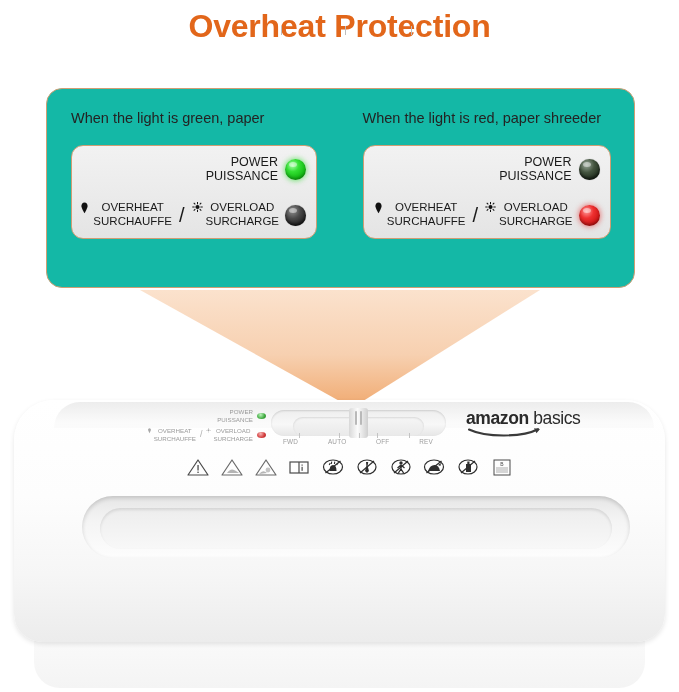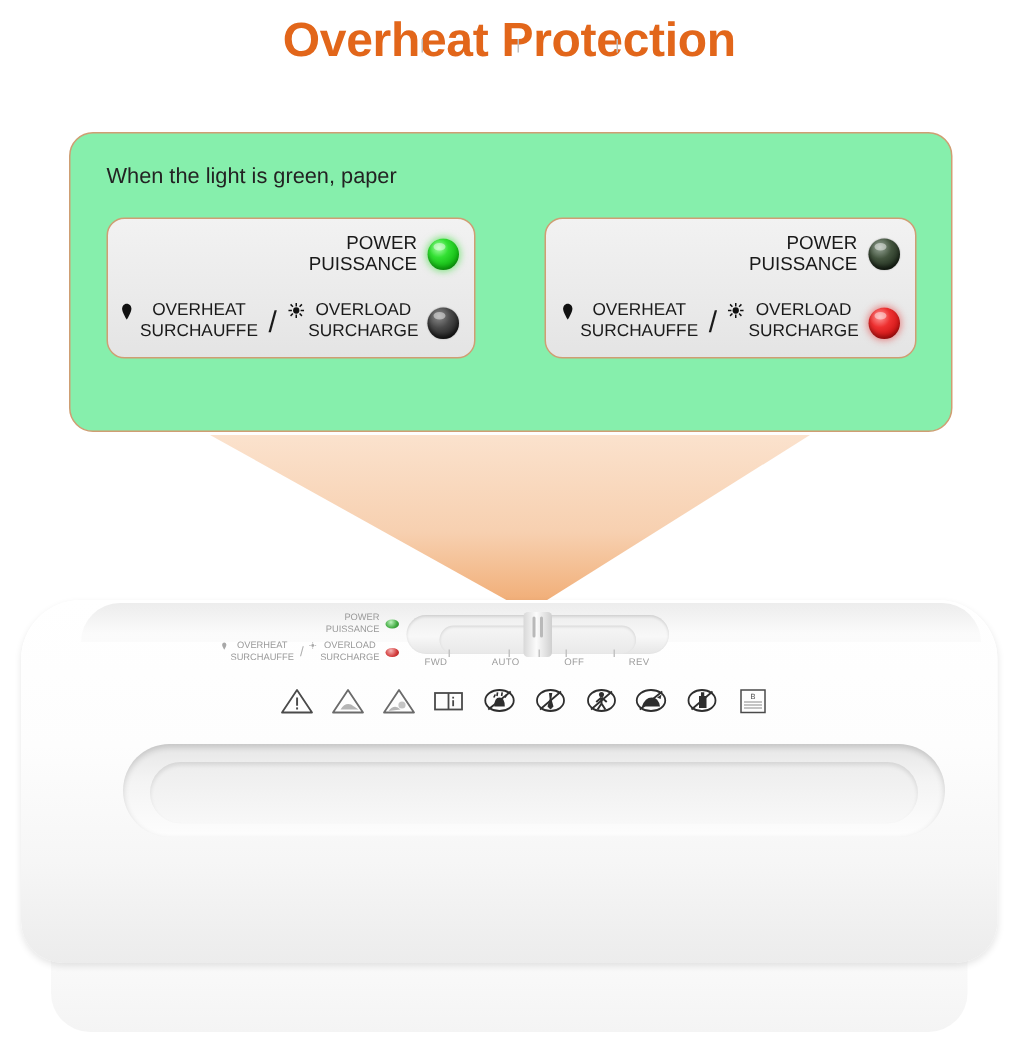"When the light is green," .callout { background: #86efac -> #14b8a6 }
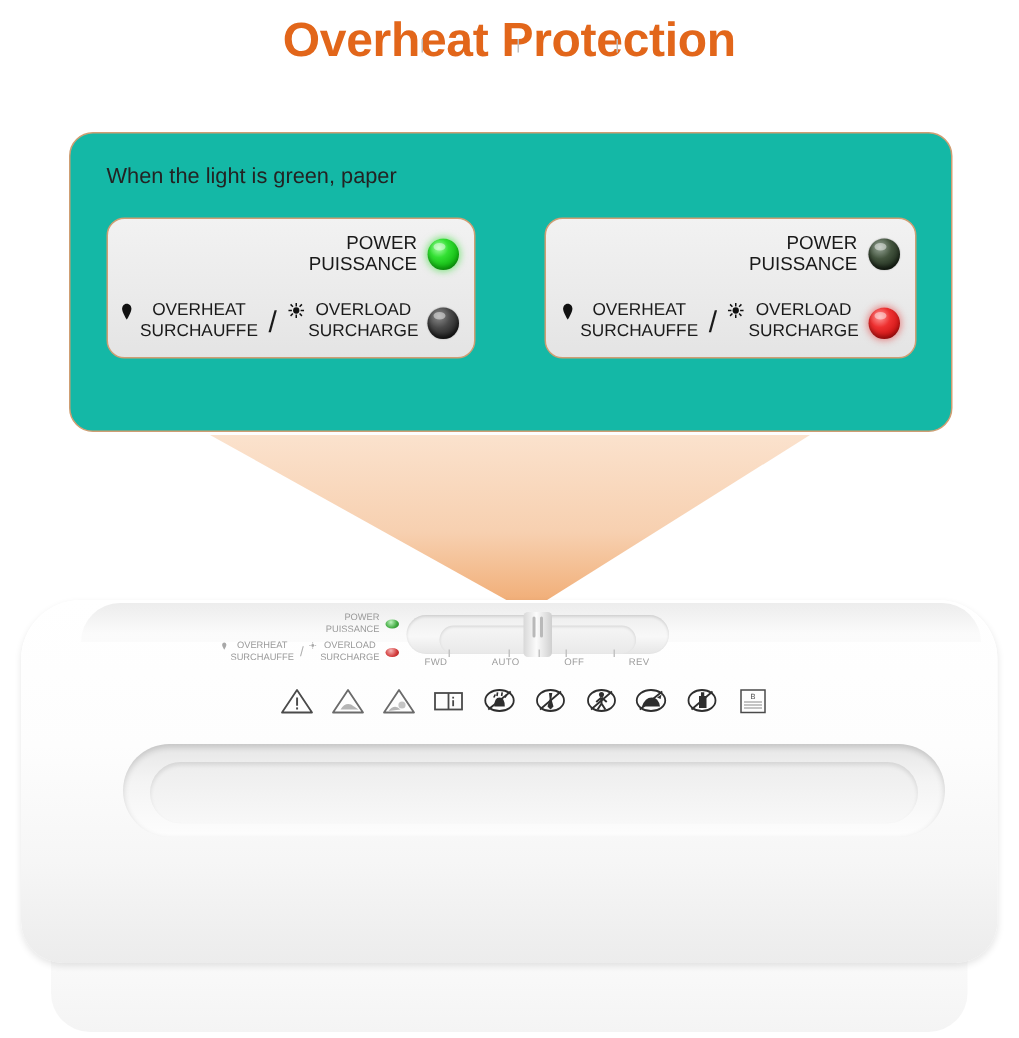"When the light is red," span { html: none -> <span>When the light is red, paper shreeder</span> }
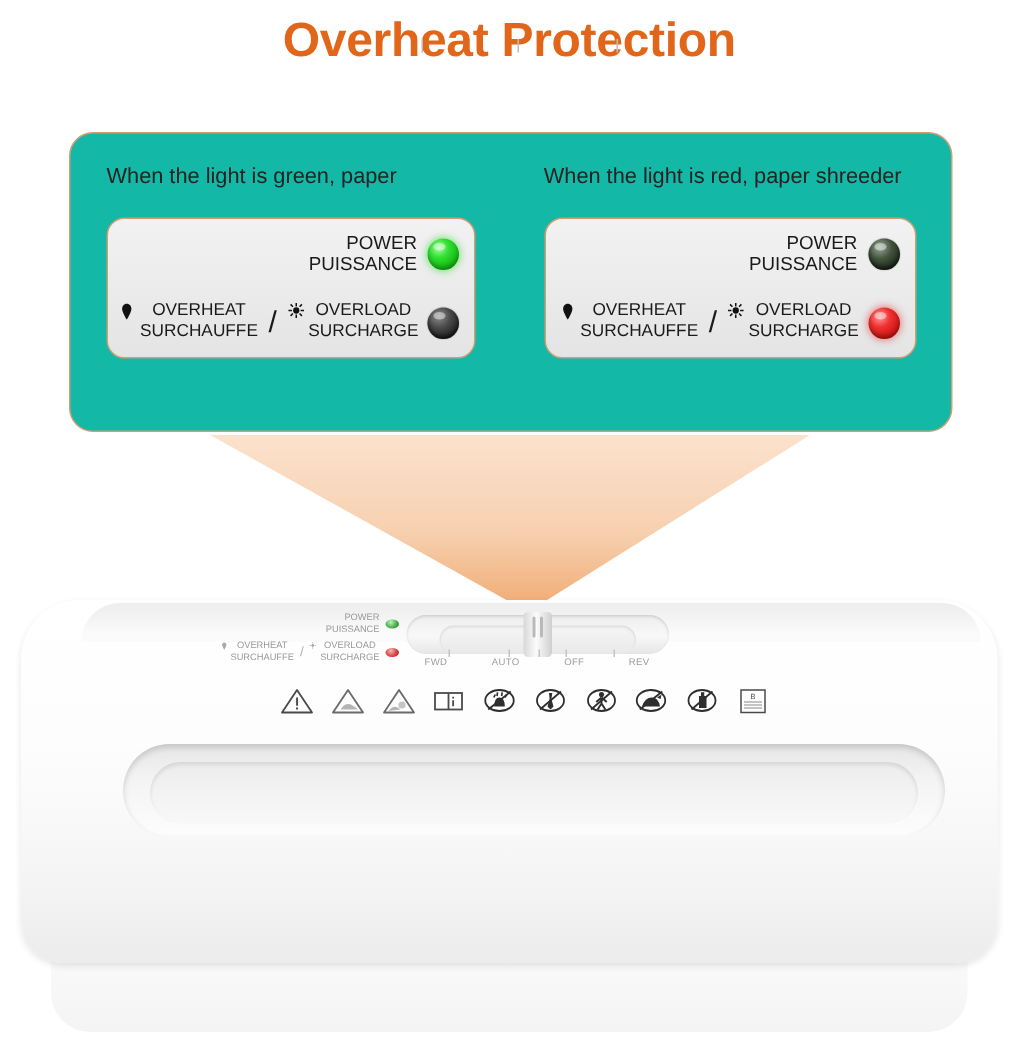"amazon basics" div.logo { html: none -> <div> <div><b>amazon</b> <i>basics</i></div> <svg> <path></path> <path></path> </svg> </div> }
